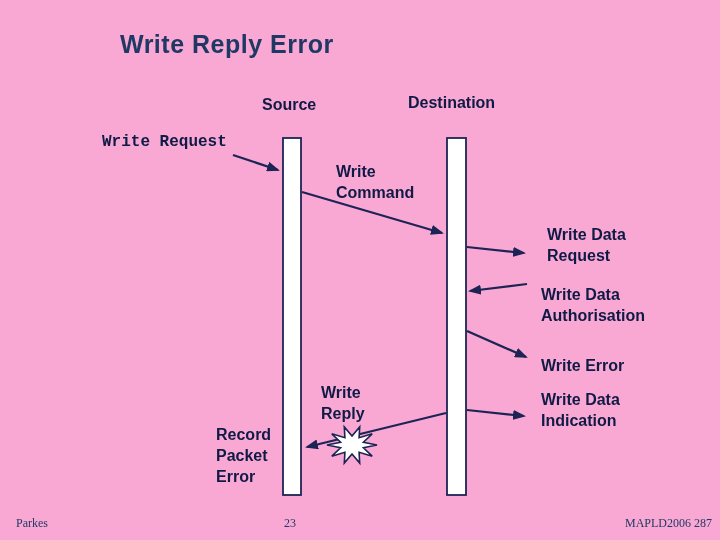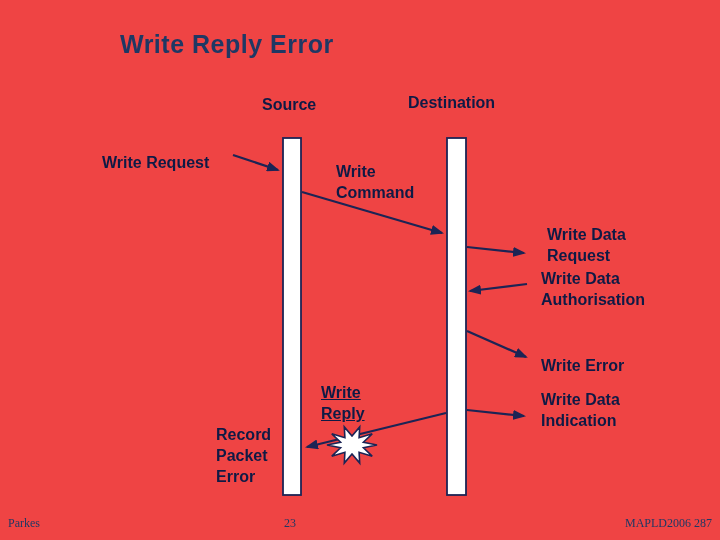"Write Reply Error" .slide { background: #ef4444 -> #f9a8d4 }
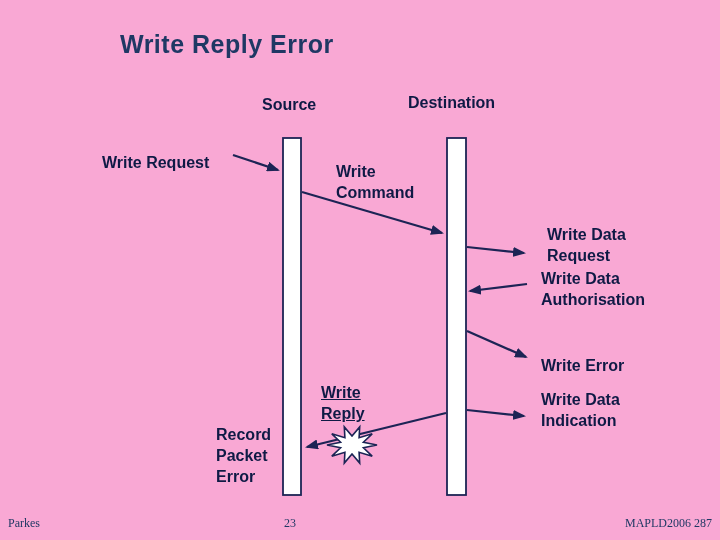"Write Request" div.lbl { font-family: none -> Liberation Mono, monospace; top: 152px -> 132px }
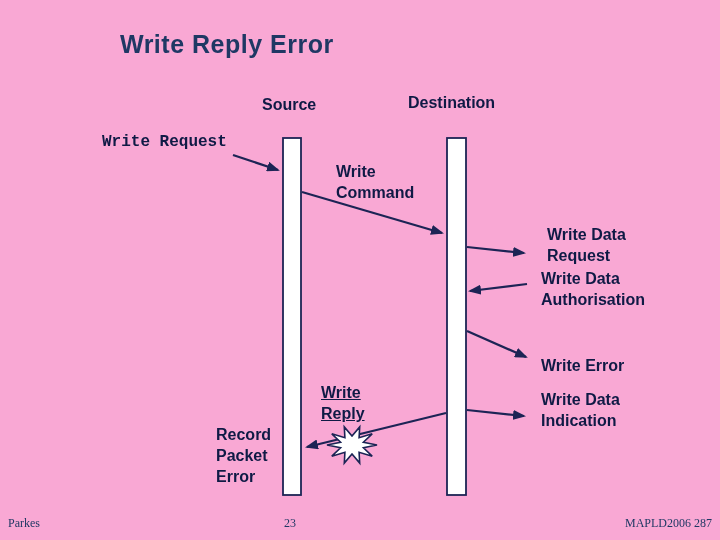"Write Data Authorisation" div.lbl { top: 268px -> 284px }
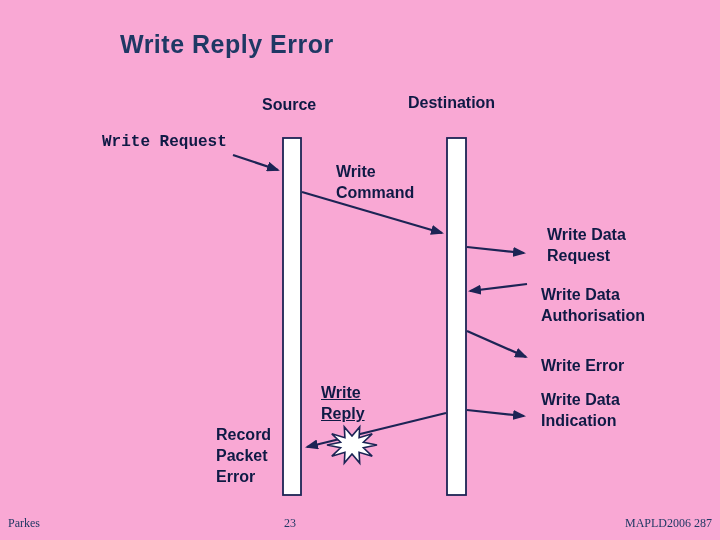"Write Reply" div.lbl { text-decoration: underline -> none }
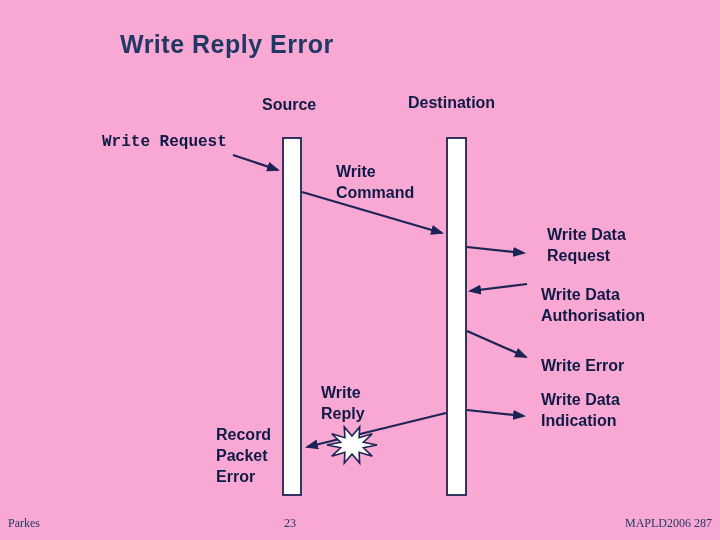"Parkes" .footer-left { left: 8px -> 16px }
